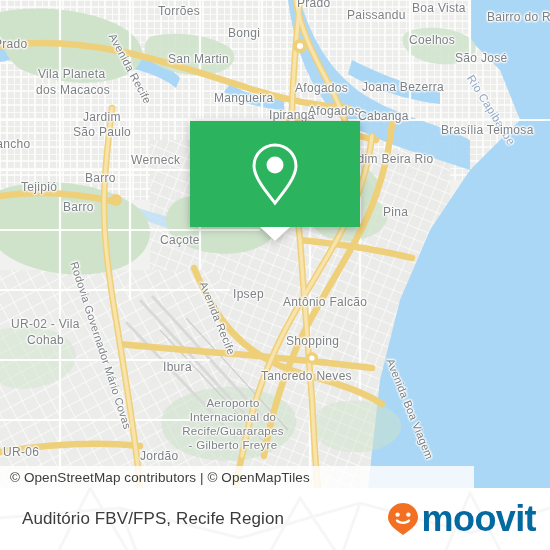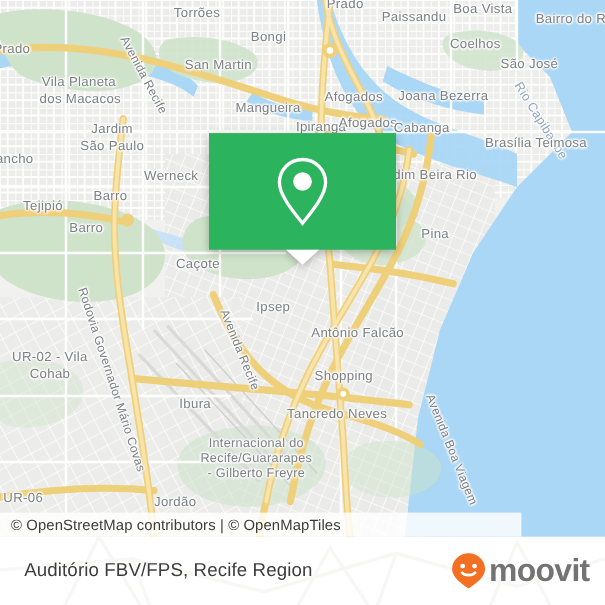"Ipsep" div.maplabel { top: 272px -> 287px }
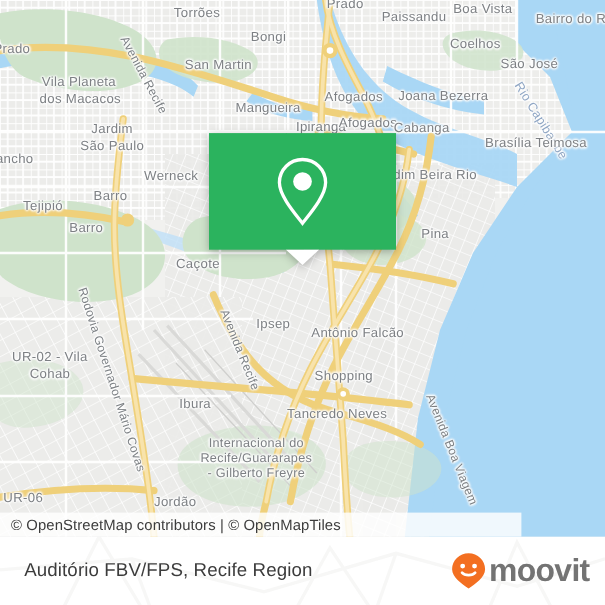"Aeroporto" div { html: none -> <div>Aeroporto</div> }
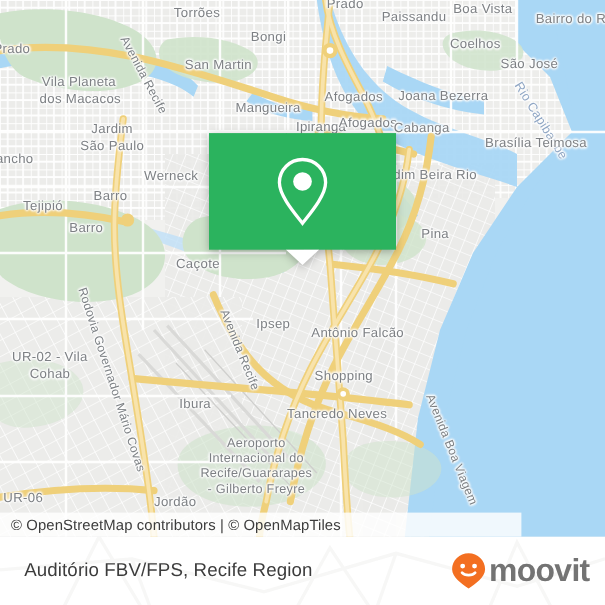"moovit" .brand-text { color: #737373 -> #0369a1; font-size: 29px -> 36px }
